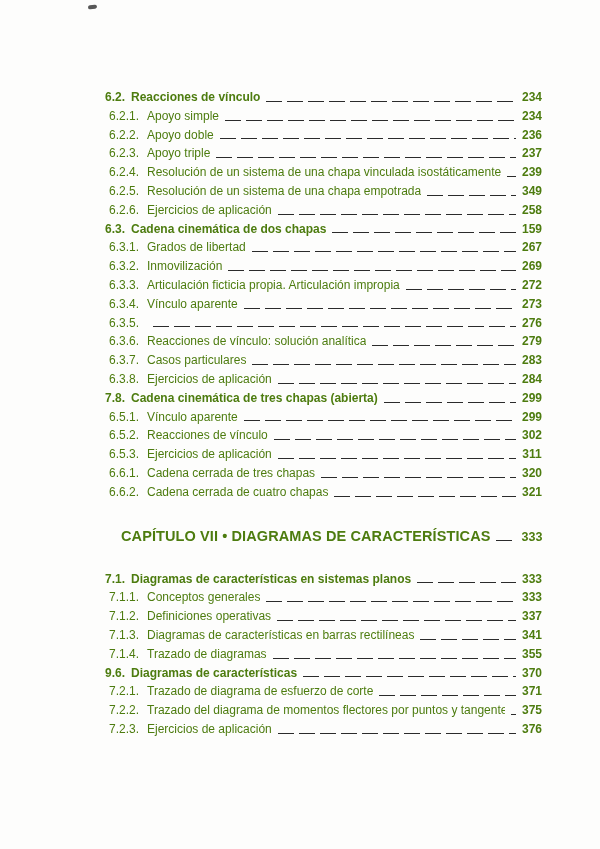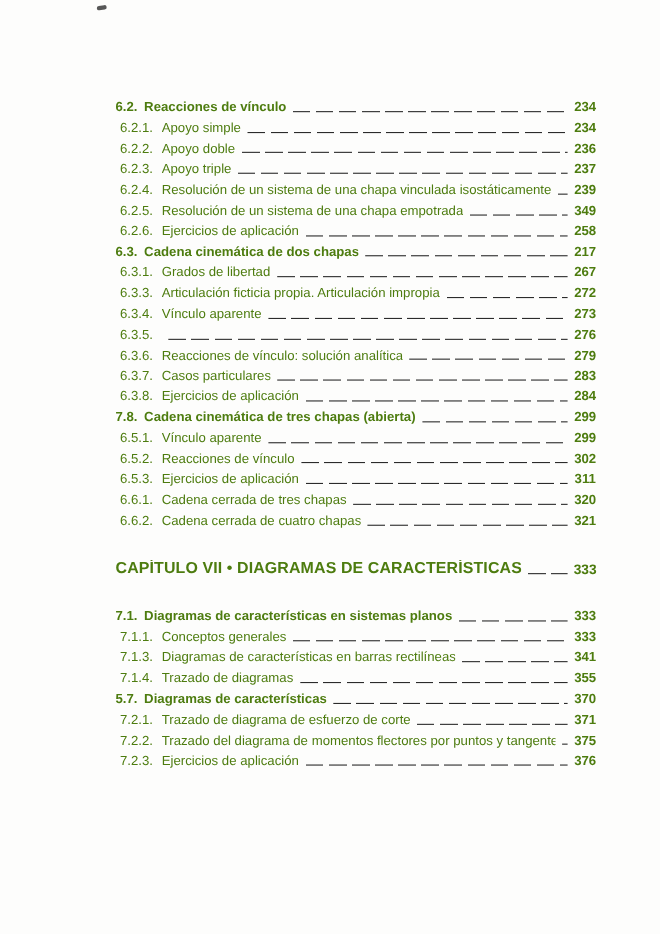"217" span.page { text: 217 -> 159 }
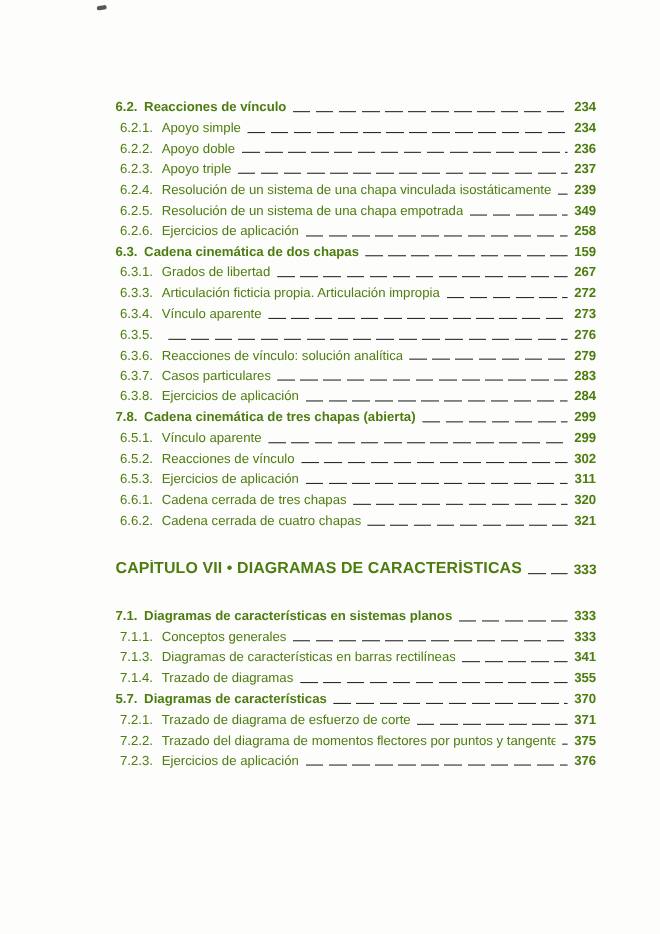"6.3.2." div.toc-row { html: none -> <div> <span>6.3.2.</span> <span>Inmovilización</span> <span></span> <span>269</span> </div> }
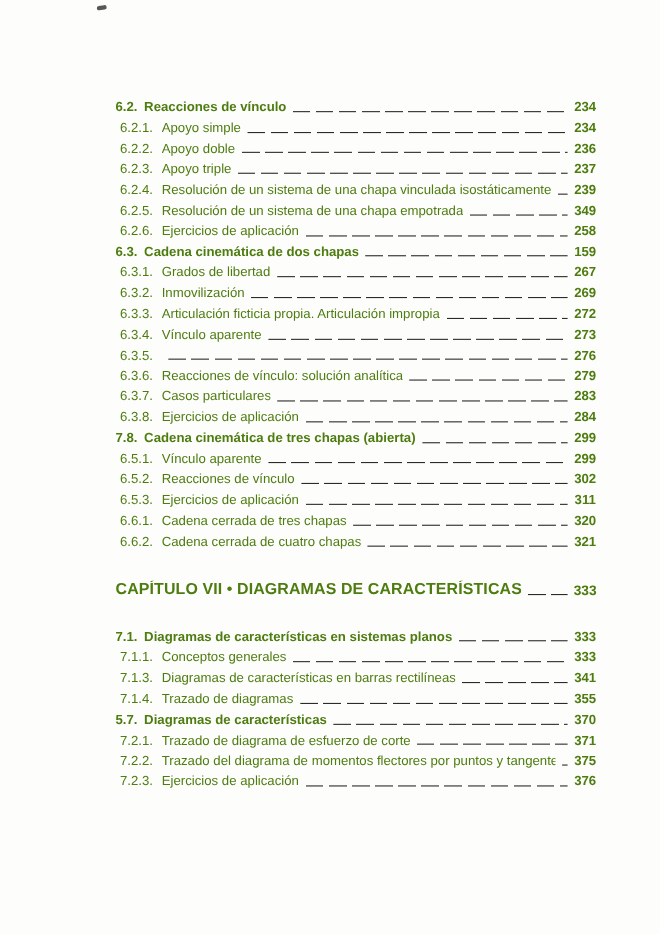"CAPÍTULO VII • DIAGRAMAS DE" .toc-row.chapter .title { margin-left: none -> 16px }
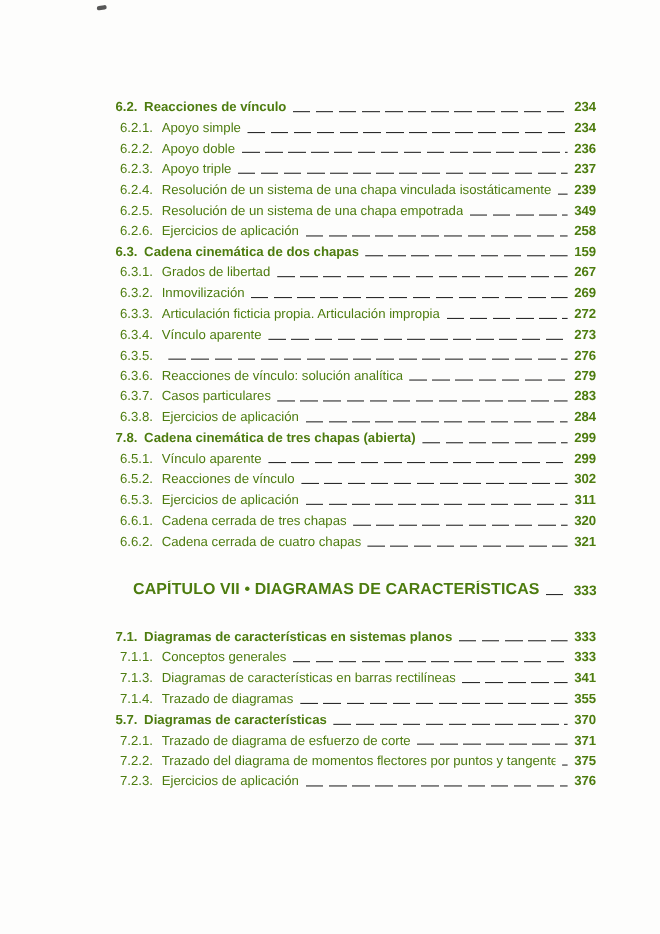"7.1.2." div.toc-row { html: none -> <div> <span>7.1.2.</span> <span>Definiciones operativas</span> <span></span> <span>337</span> </div> }
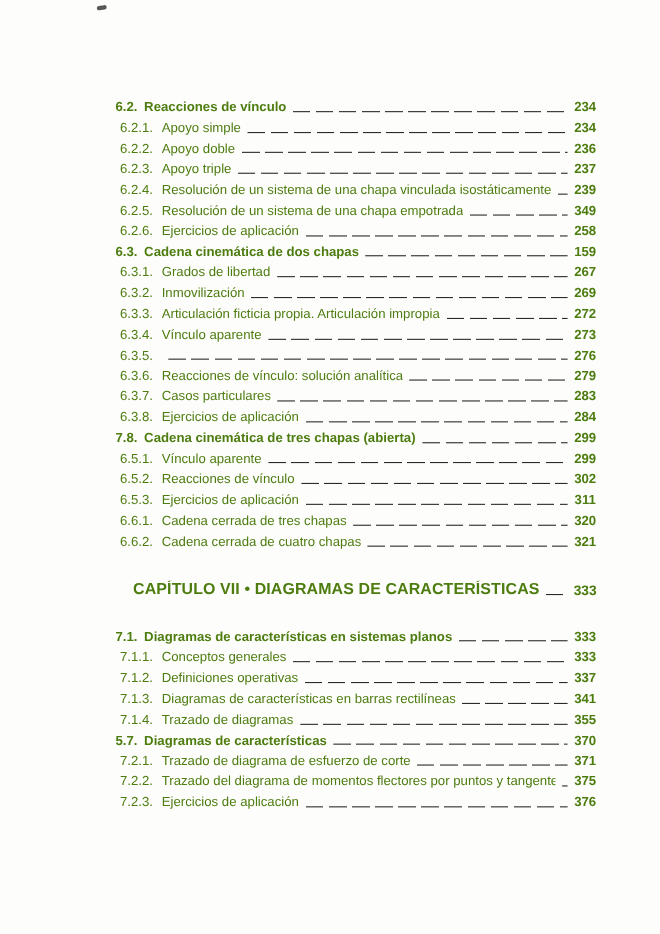"5.7." span.num { text: 5.7 -> 9.6 }
